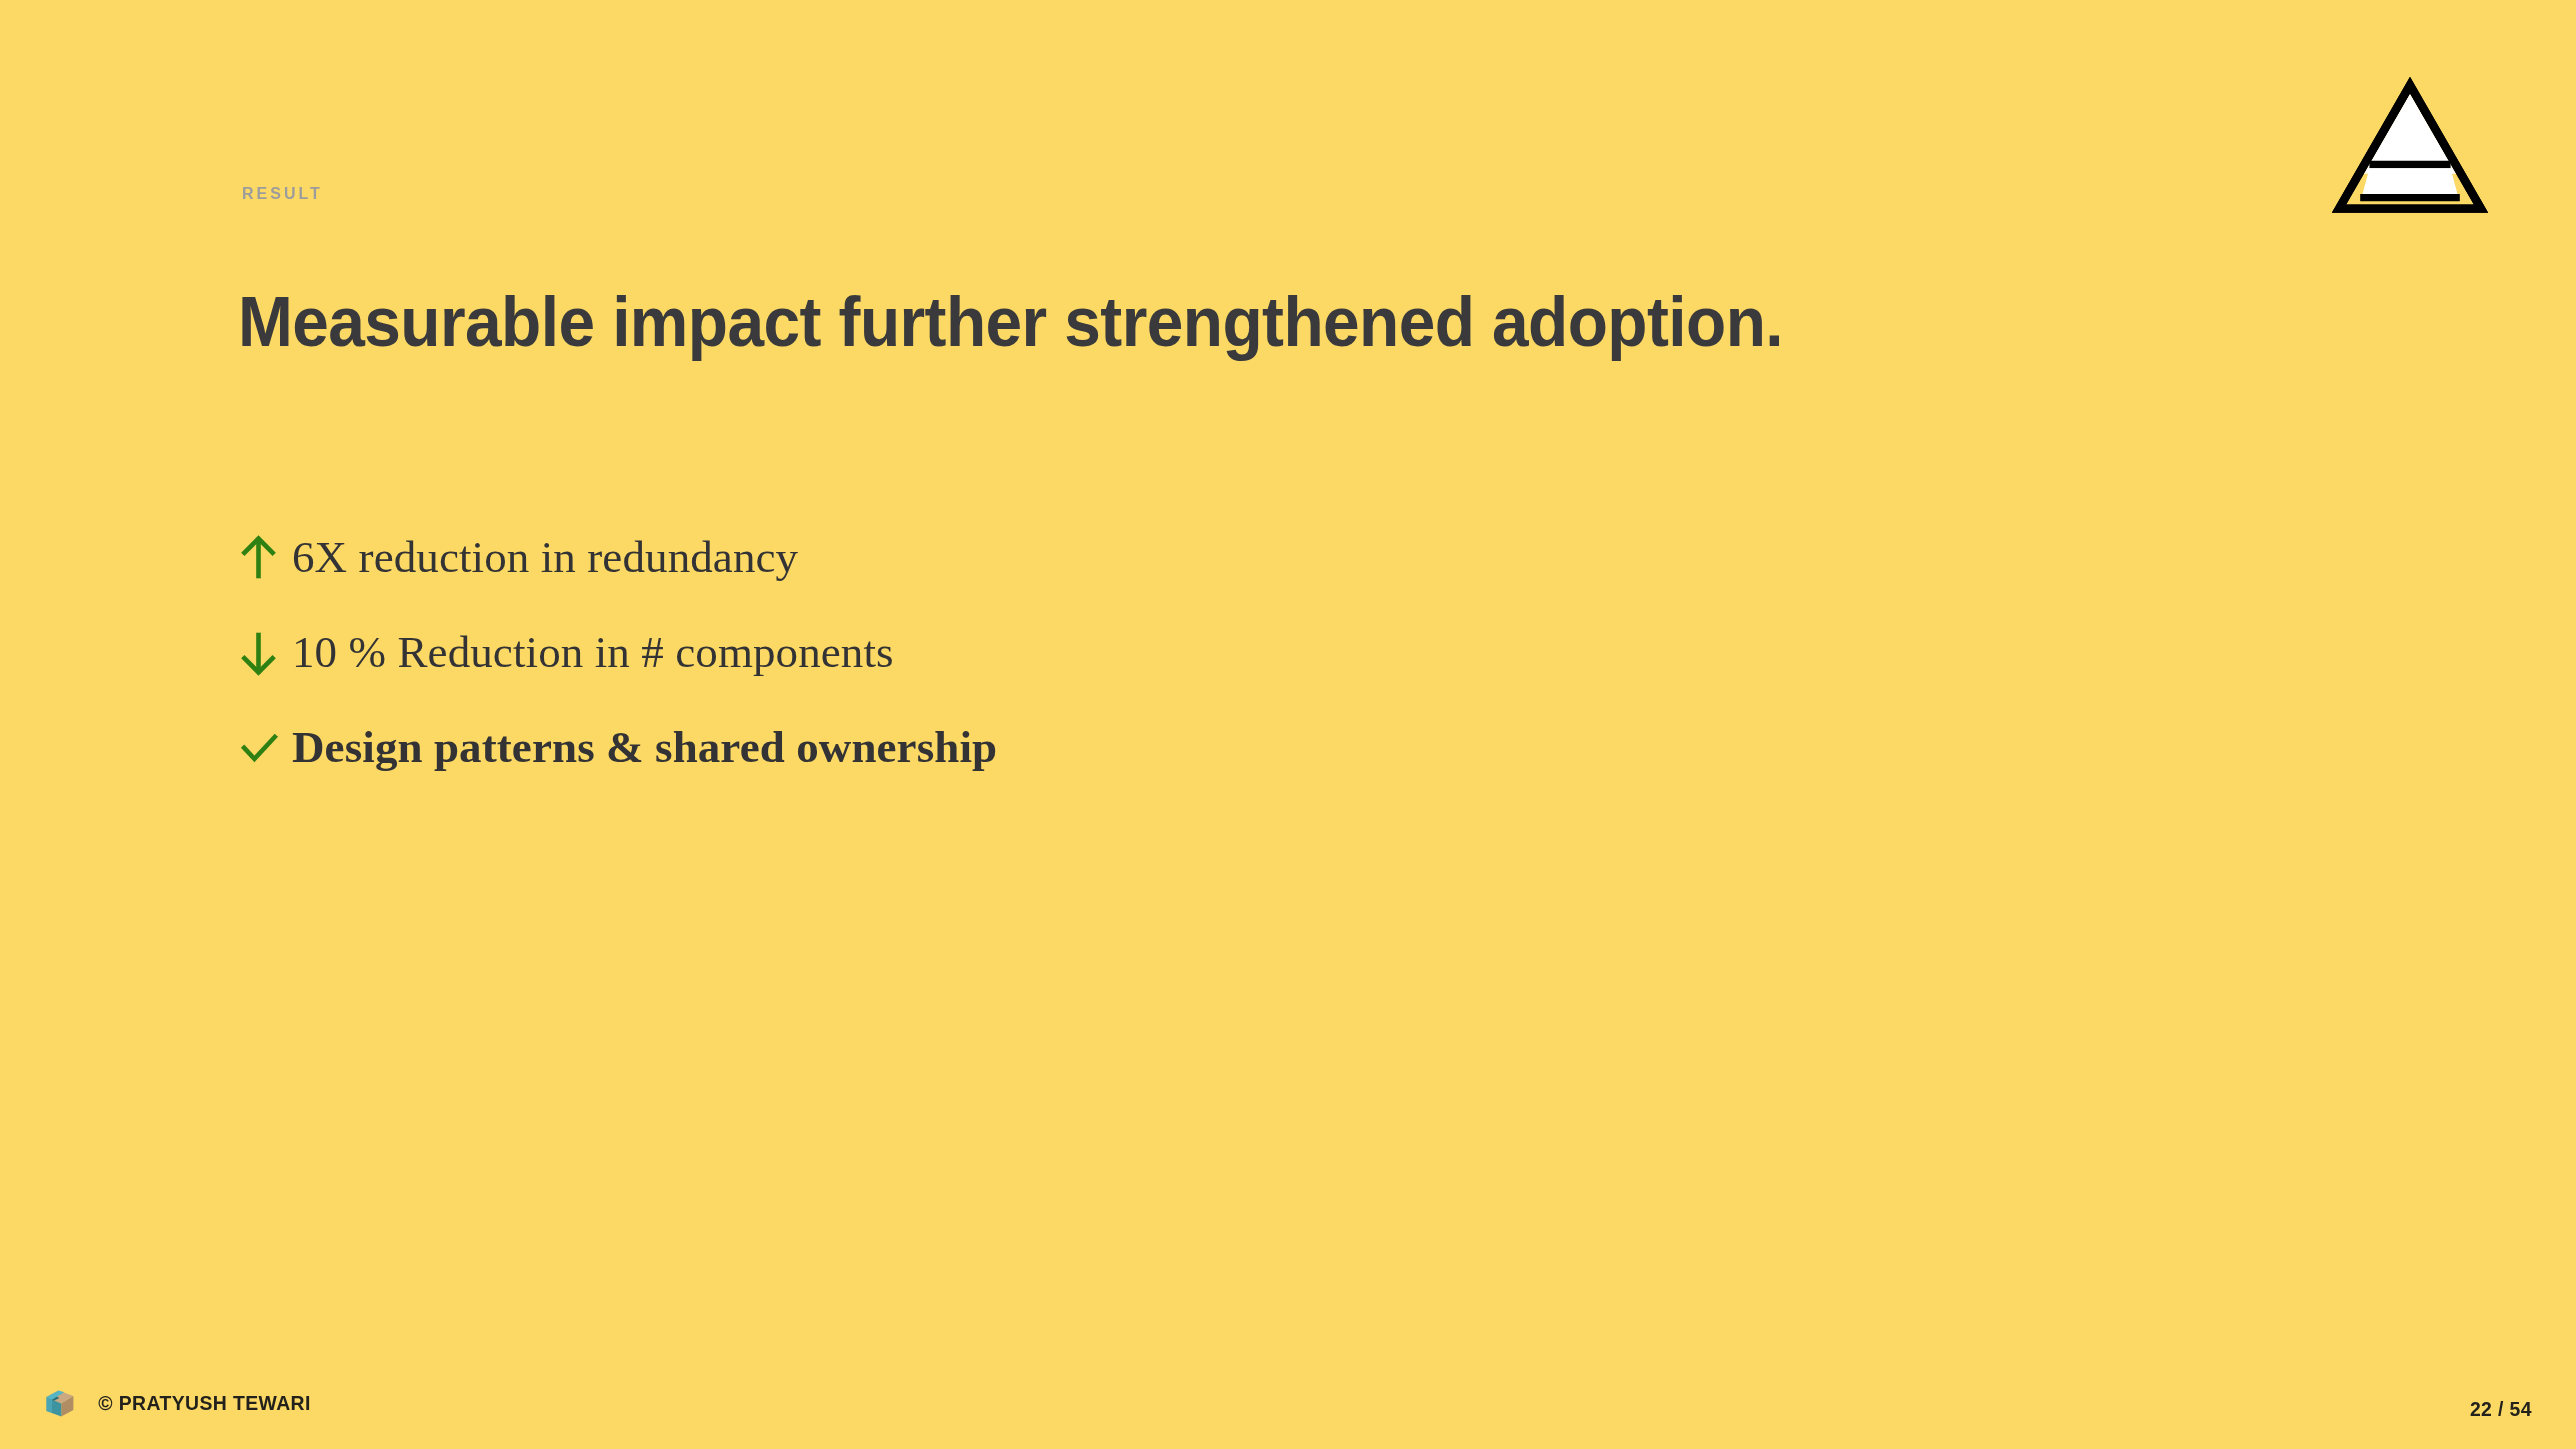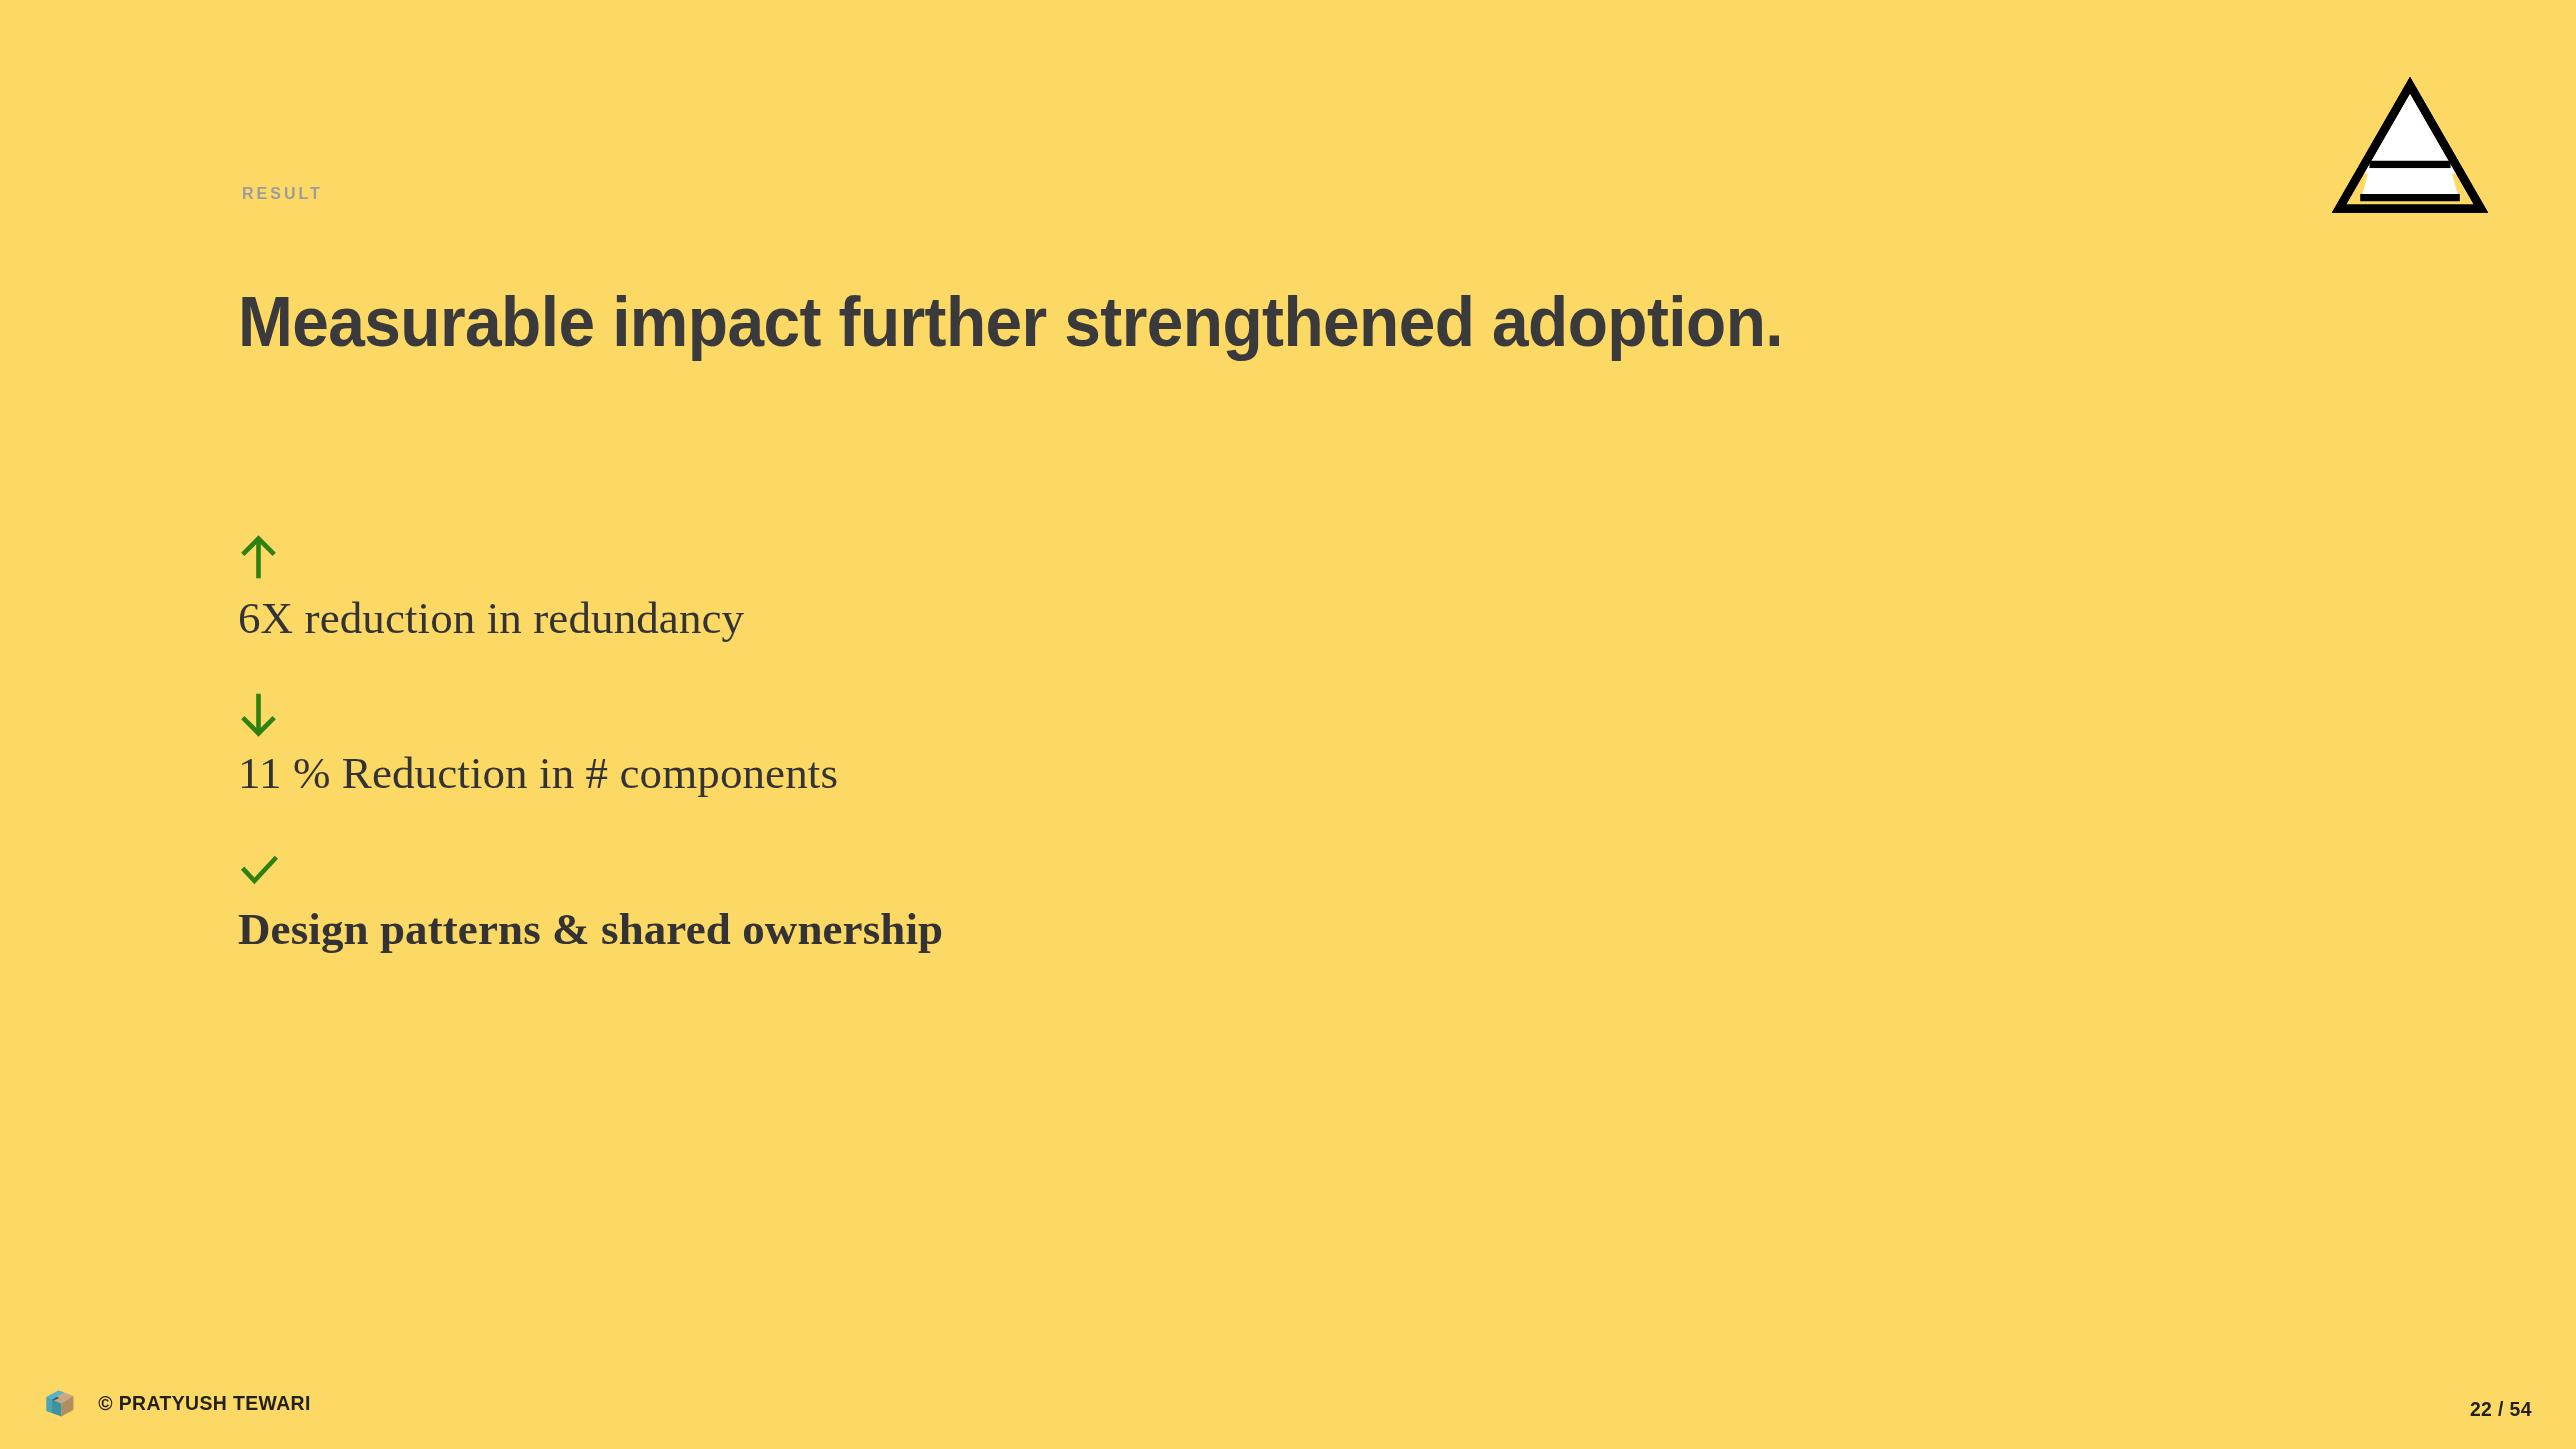"6X reduction in redundancy" .bullet-row { flex-direction: column -> none }
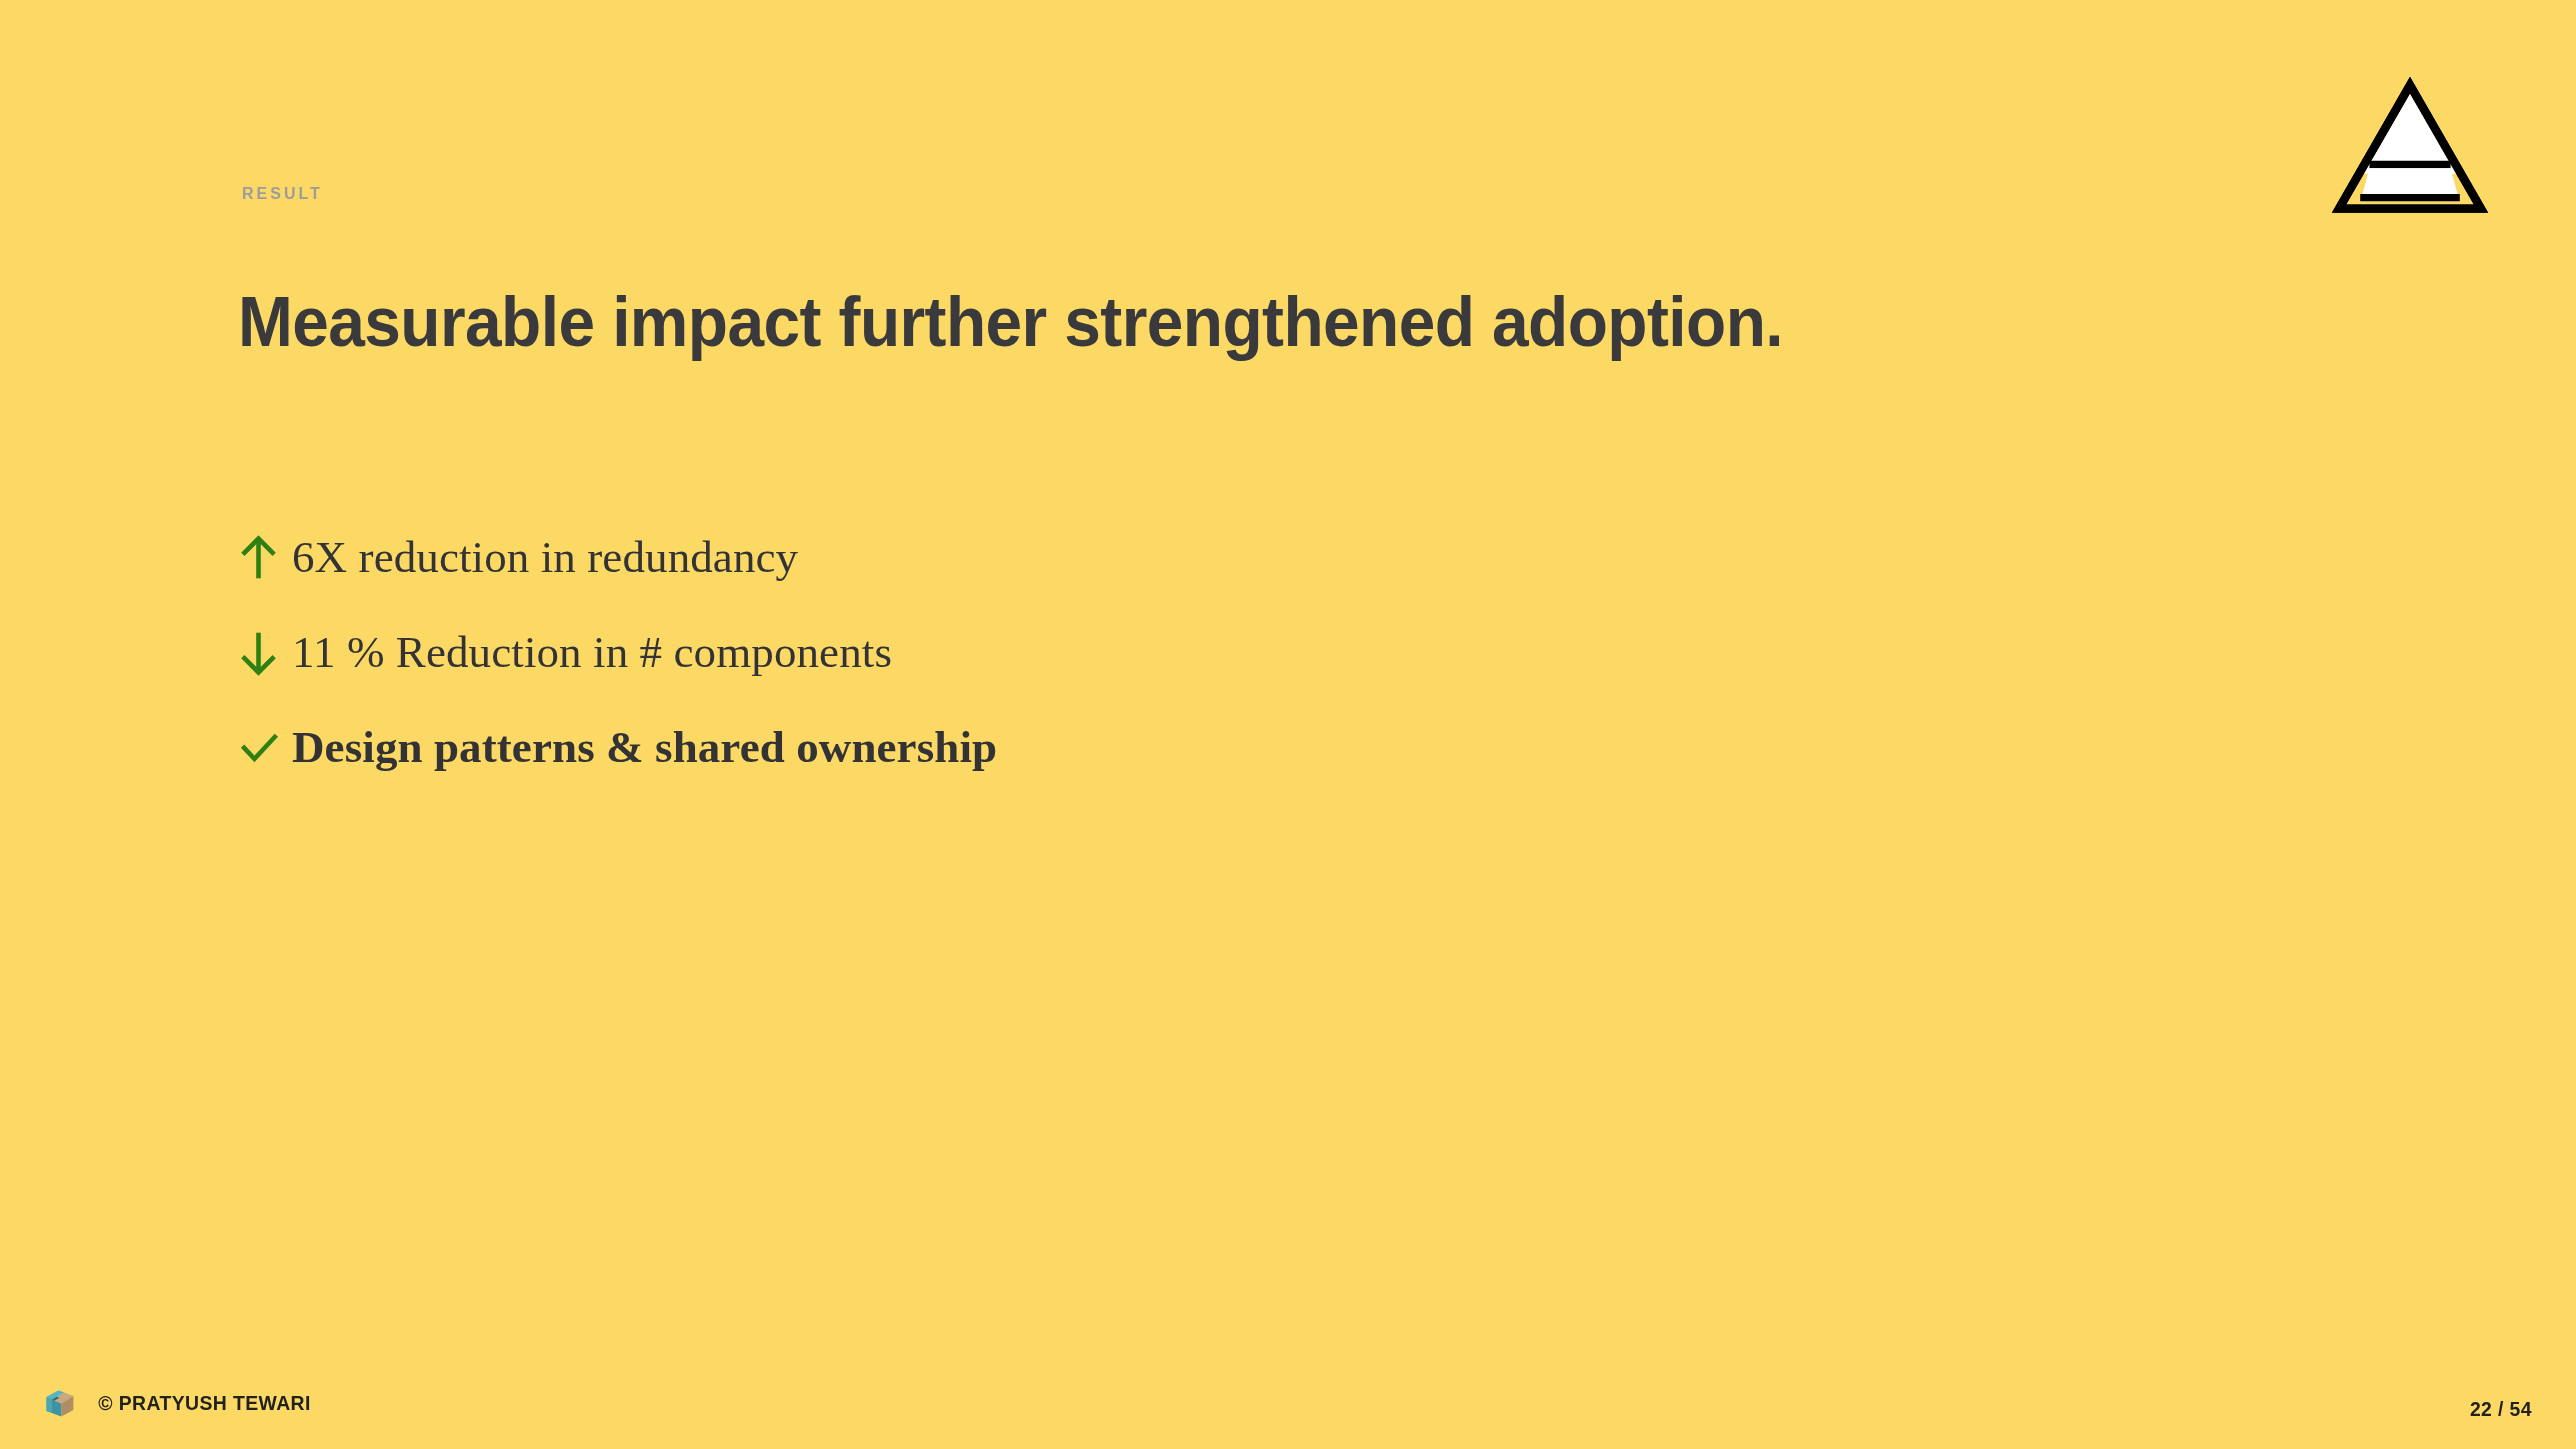"11 % Reduction in #" span { text: 11 -> 10 }
